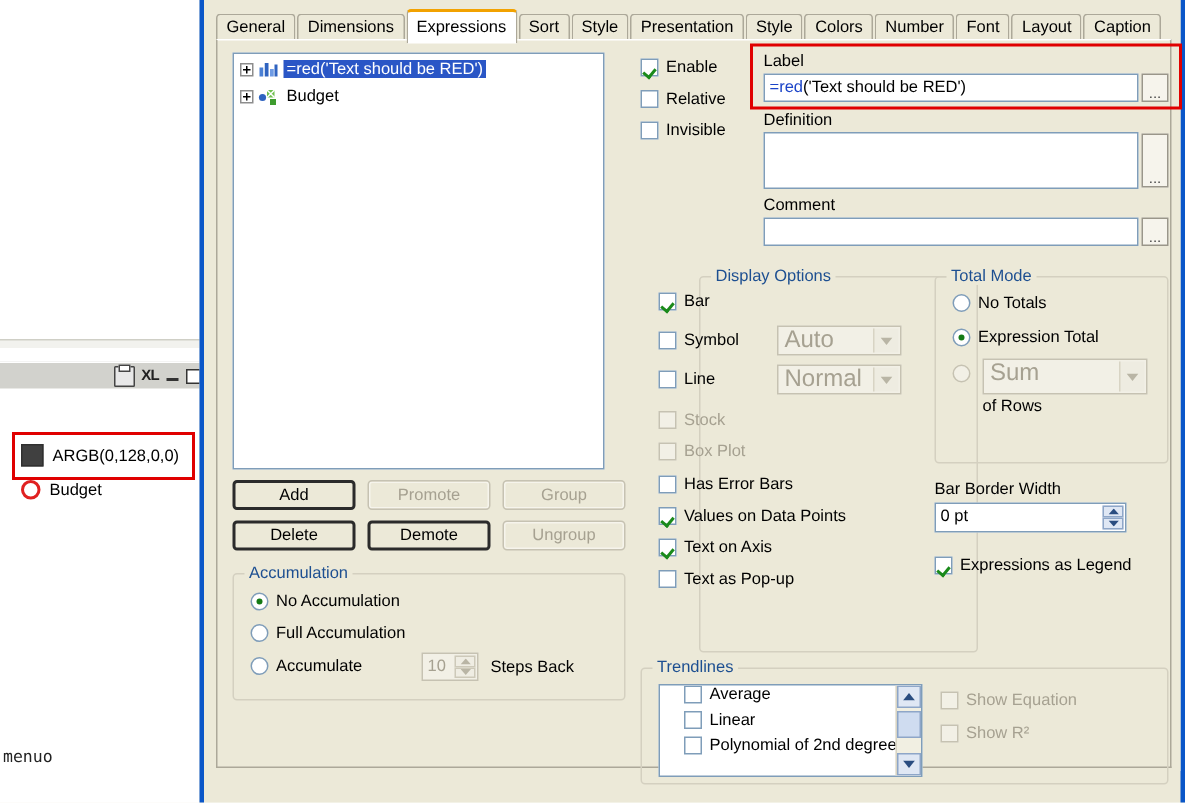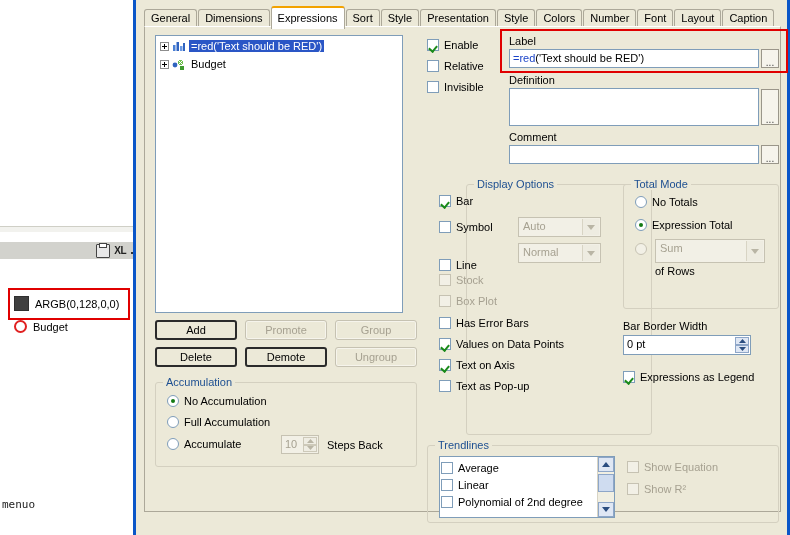"Auto" .sel-box { font-size: 11px -> 16px }
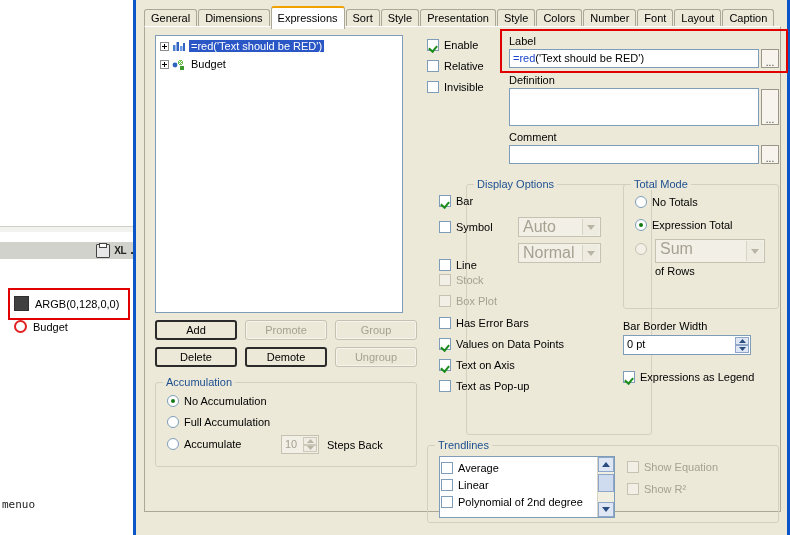"XL" .bg-caption { padding-left: 20px -> none }
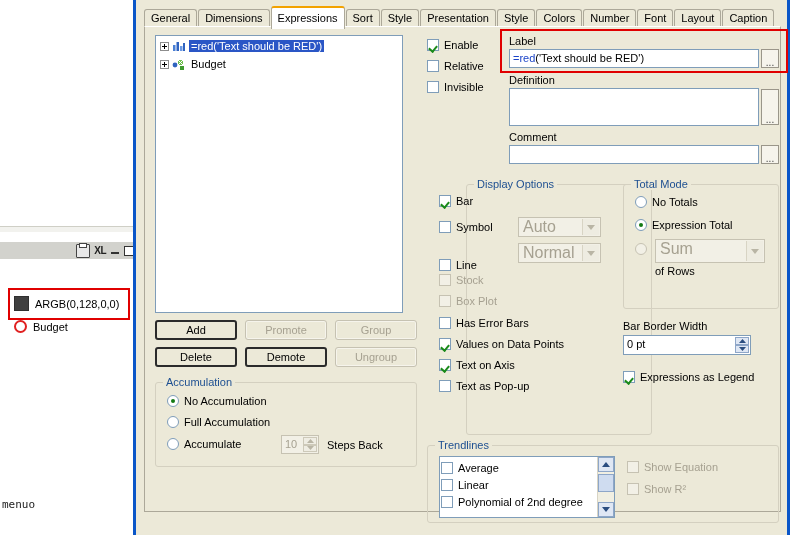"Line" div.cb { top: 232px -> 220px }
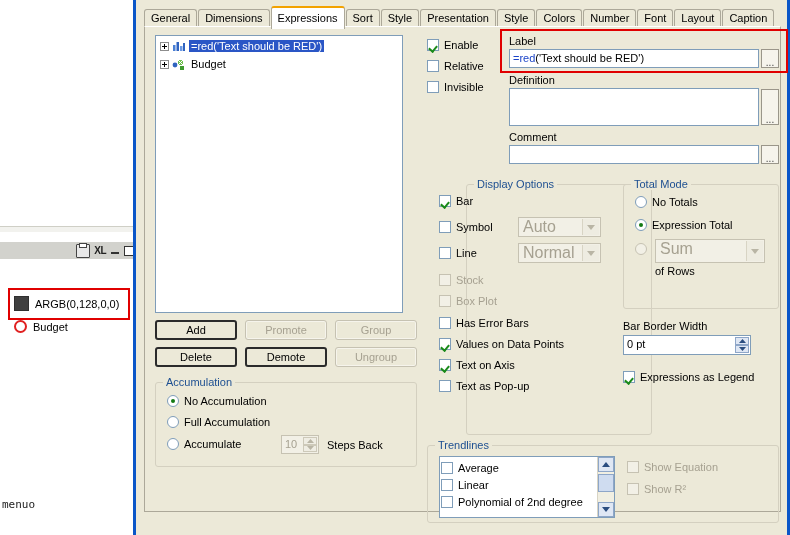"Average" .li { align-items: flex-end -> flex-start; padding-left: 1px -> 16px }
